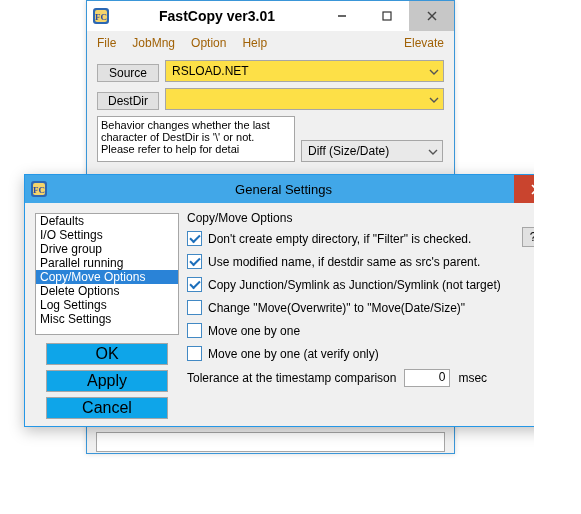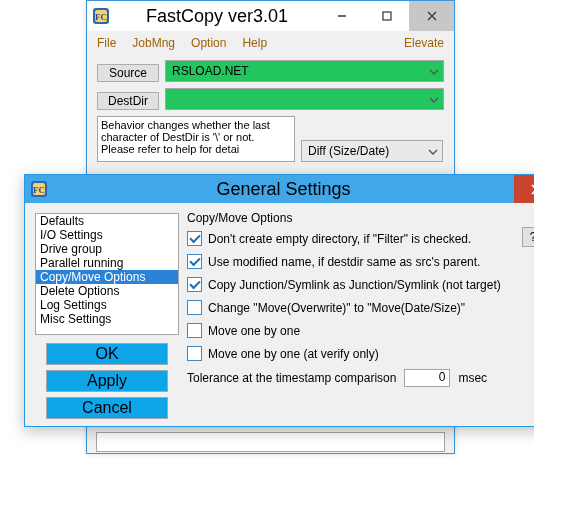"FastCopy ver3.01" .win-main .titlebar .tb-title { font-size: 18px -> 14px; font-weight: none -> bold }
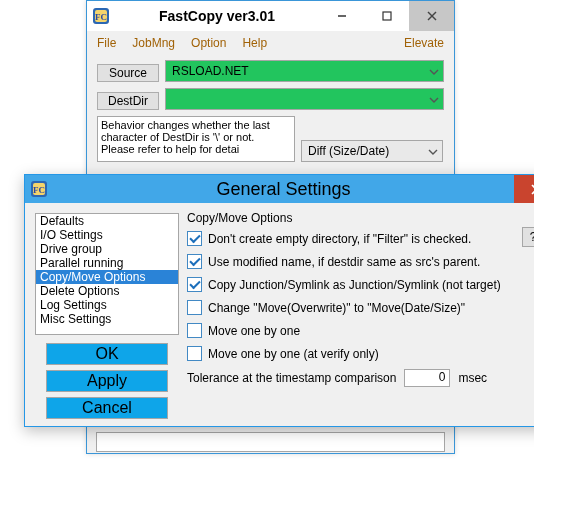"RSLOAD.NET" .combo { background: #22c55e -> #fde047 }
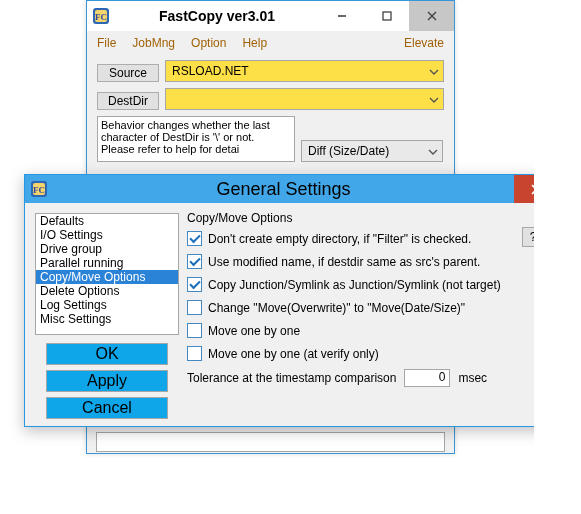"General Settings" .mod-title .mod-text { font-size: 18px -> 13px }
